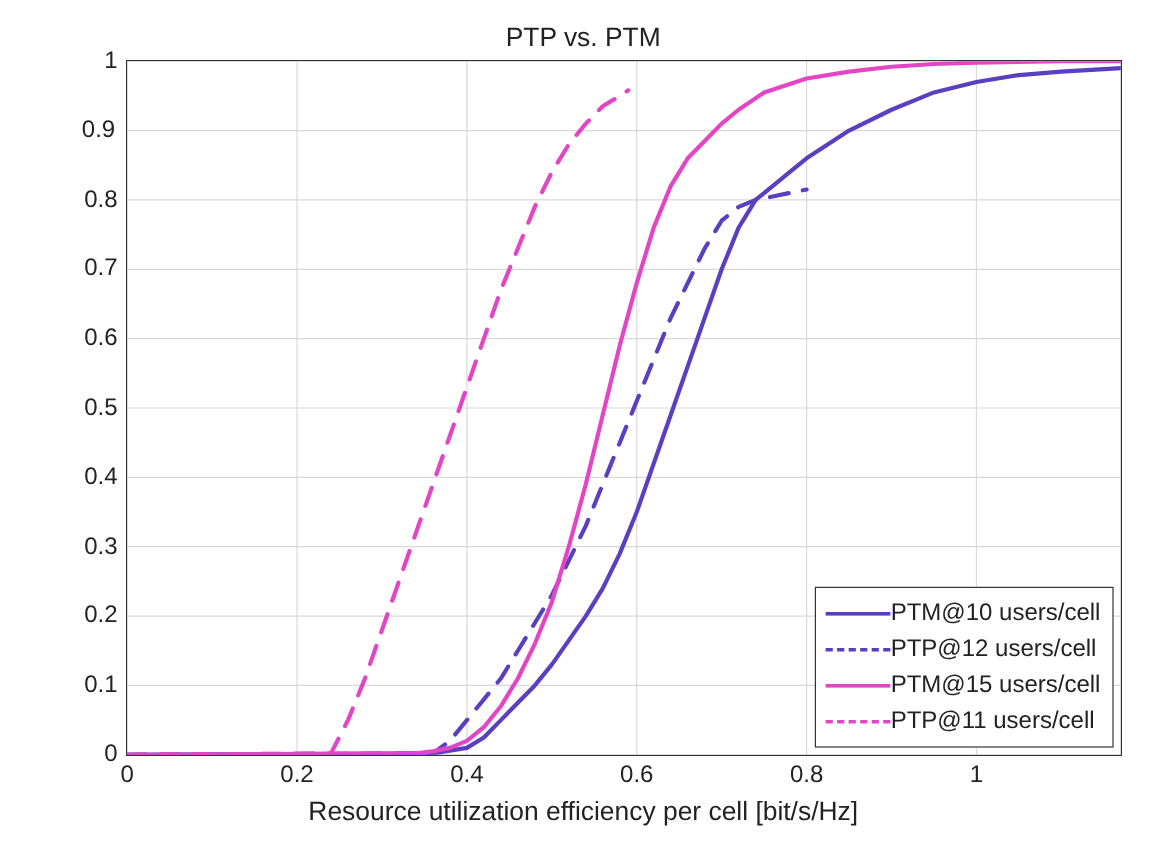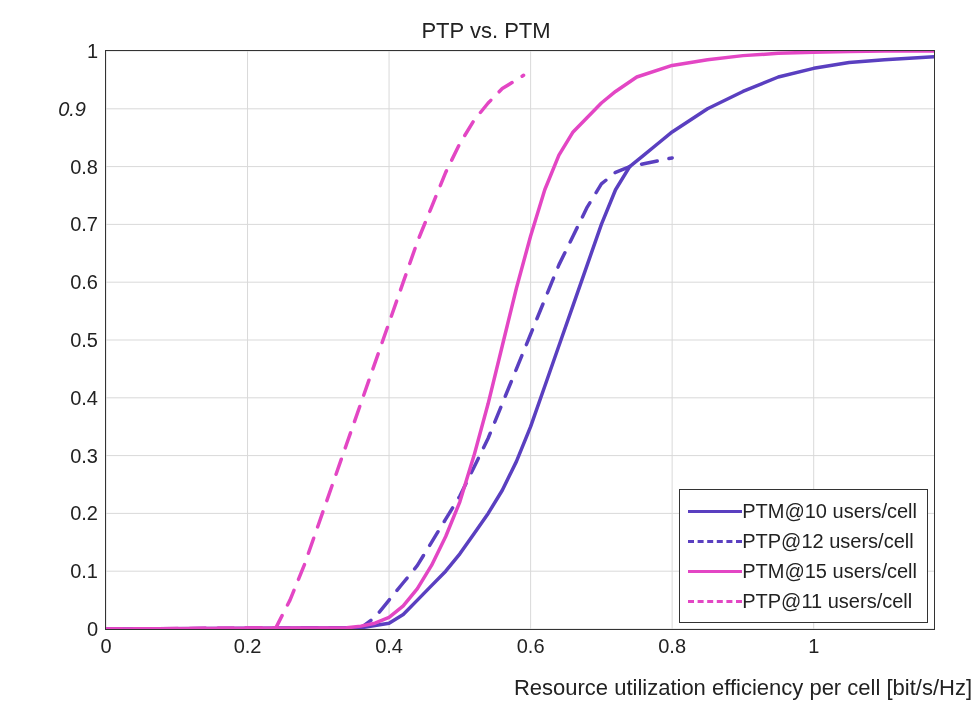"0.9" div.tick { font-style: italic -> none; margin-right: 20px -> 10px }
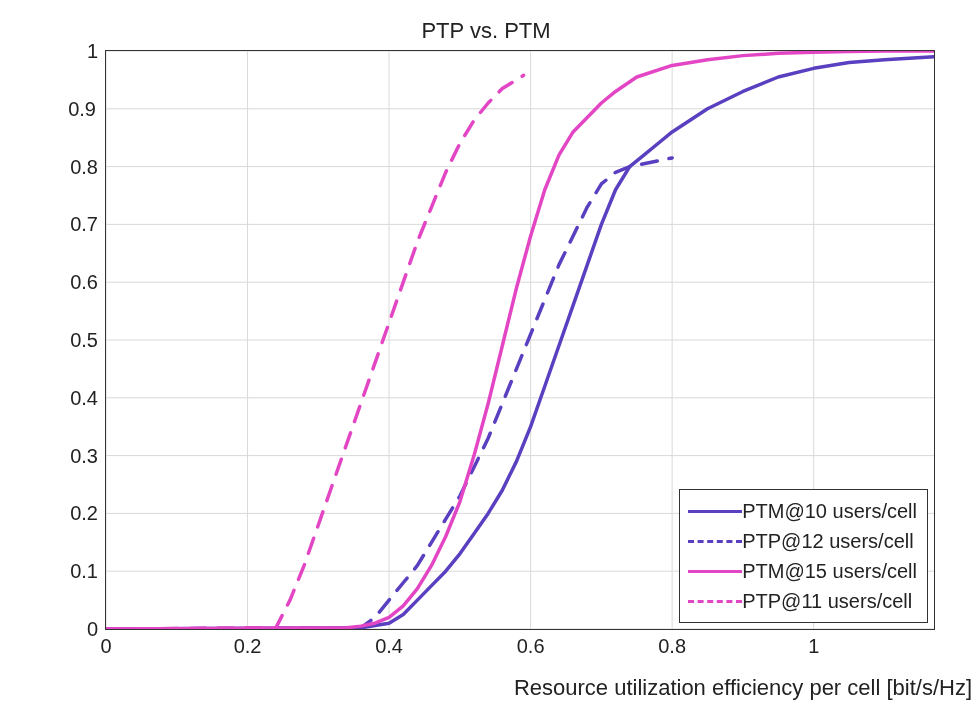"Resource utilization efficiency per cell" .xlabel { bottom: 6px -> 18px; text-align: right -> center }
